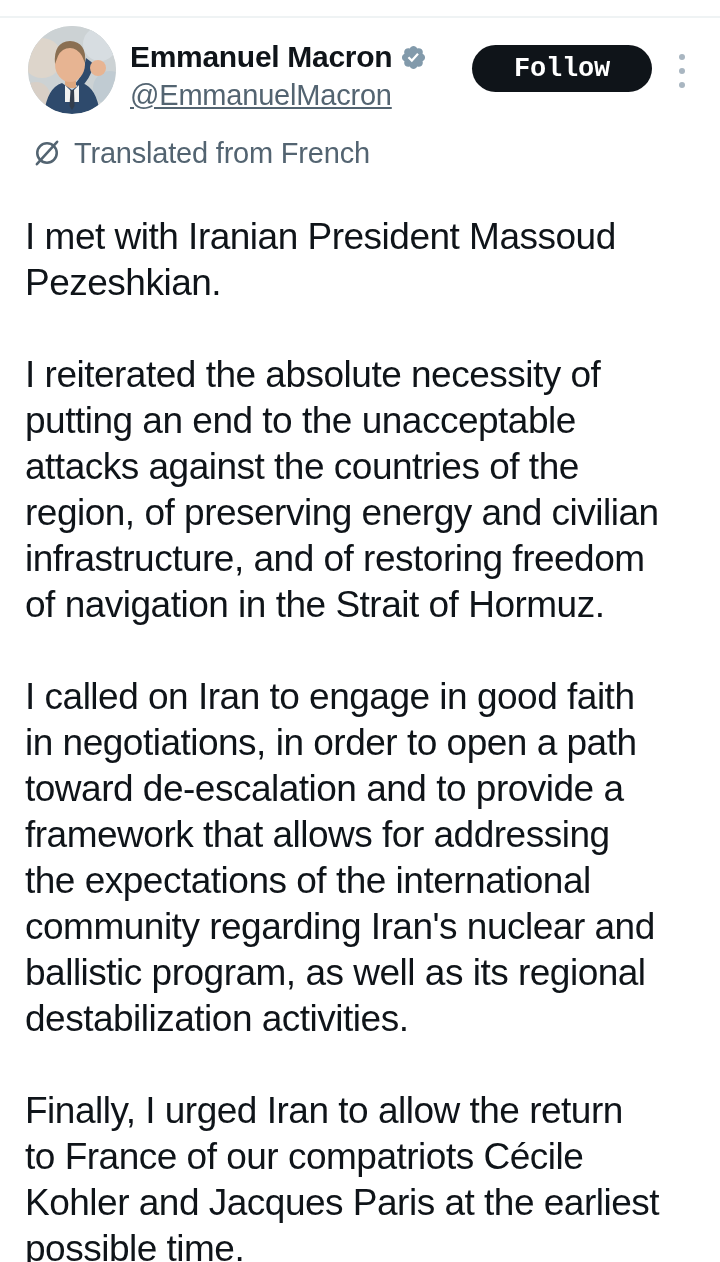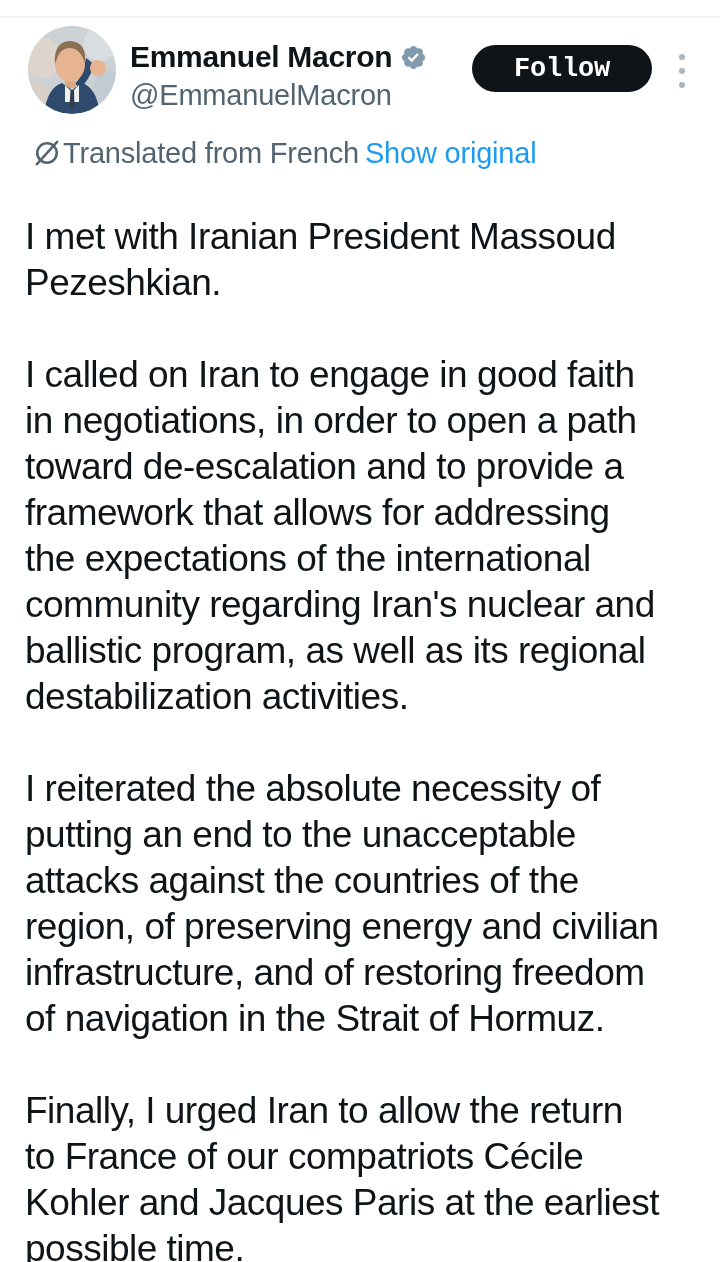"@EmmanuelMacron" .handle { text-decoration: none -> underline }
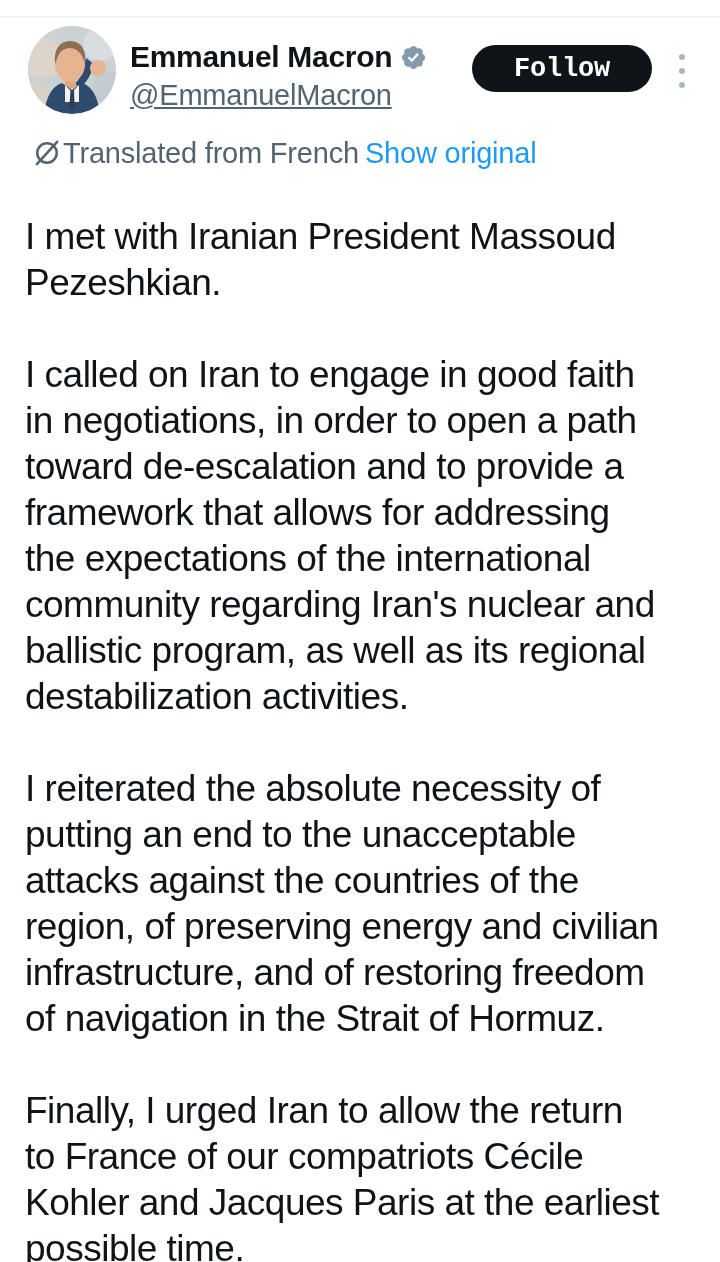"Translated from French" .translate-row { gap: none -> 11px }
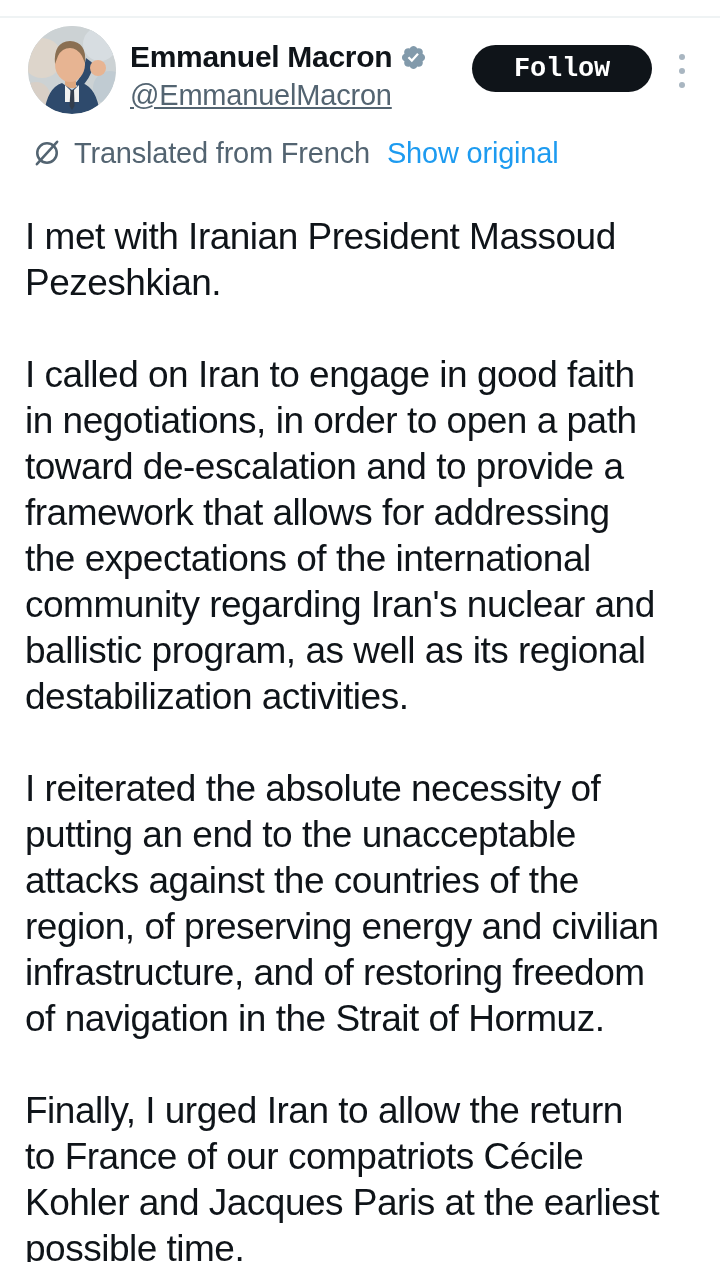"Show original" a.show-original { html: <a>Show original</a> -> none }
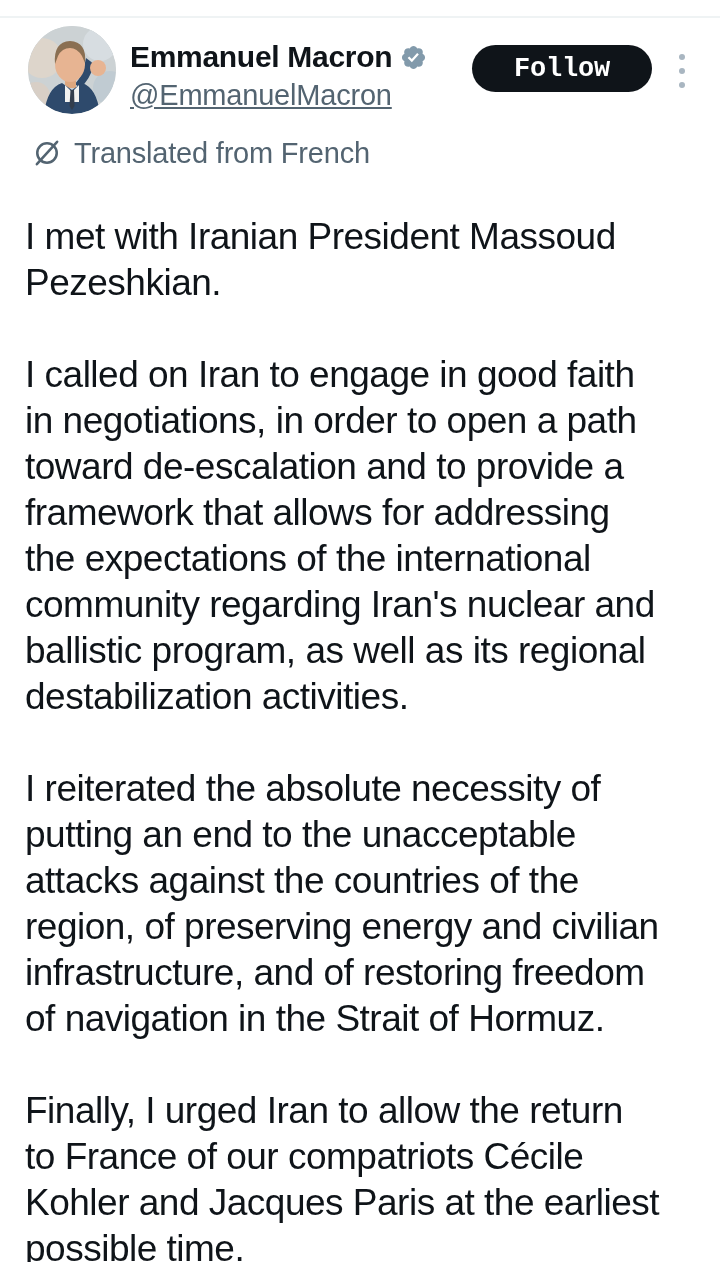"I called on Iran to" p.tweet-paragraph { order: before "I reiterated the absolute necessity" -> after "I reiterated the absolute necessity" }
